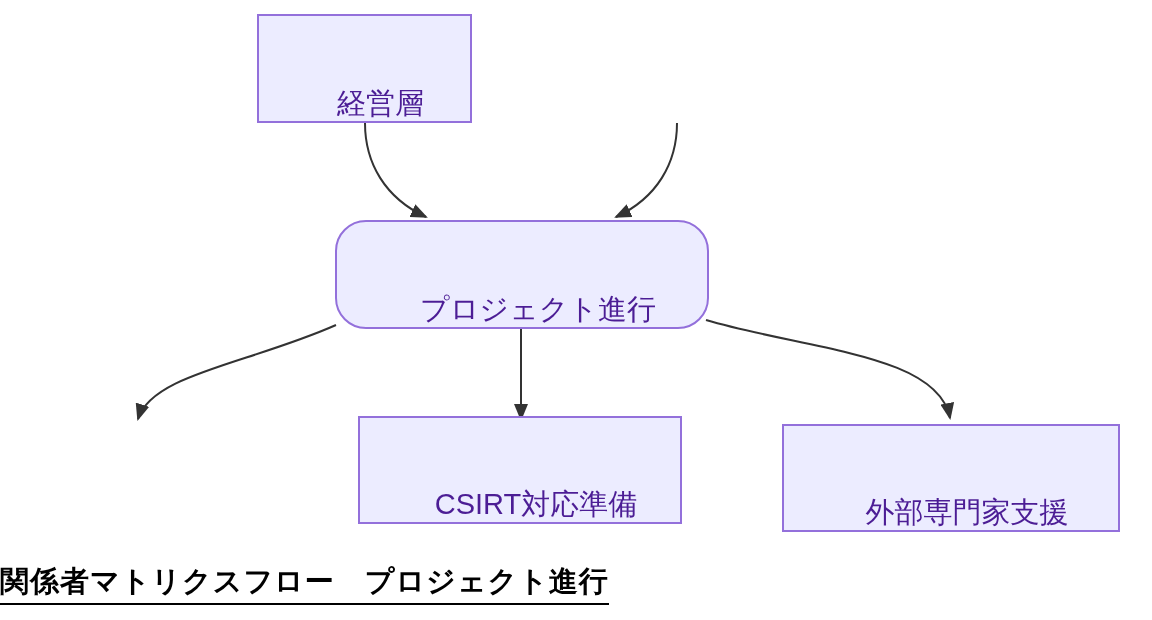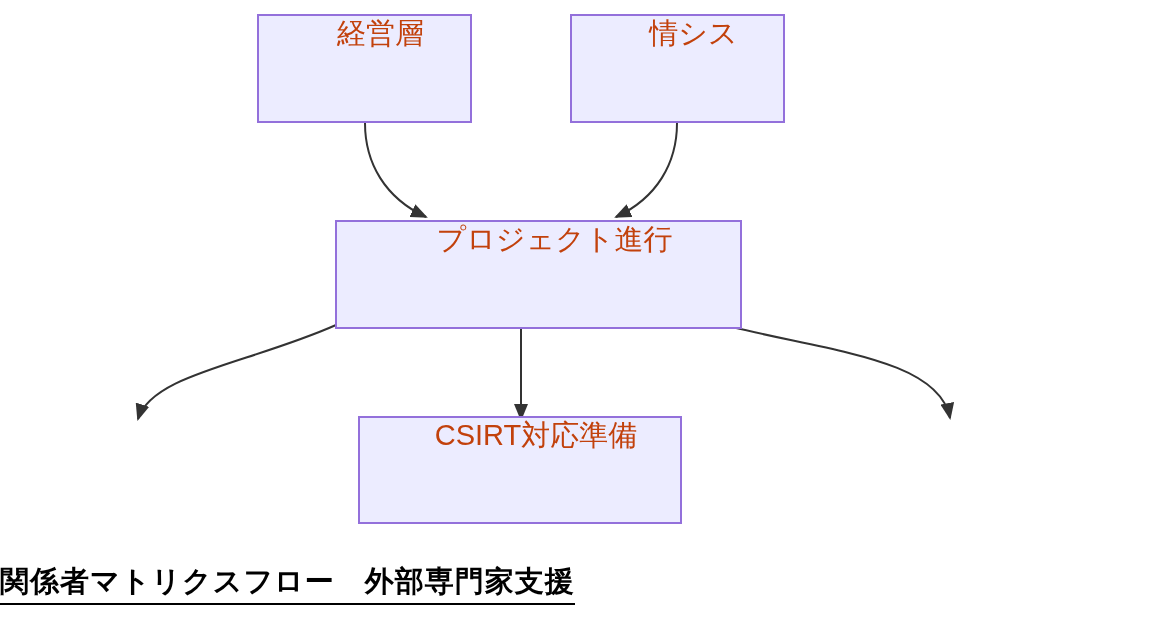"経営層" .node { align-items: flex-start -> flex-end; color: #c2410c -> #4c1d95 }
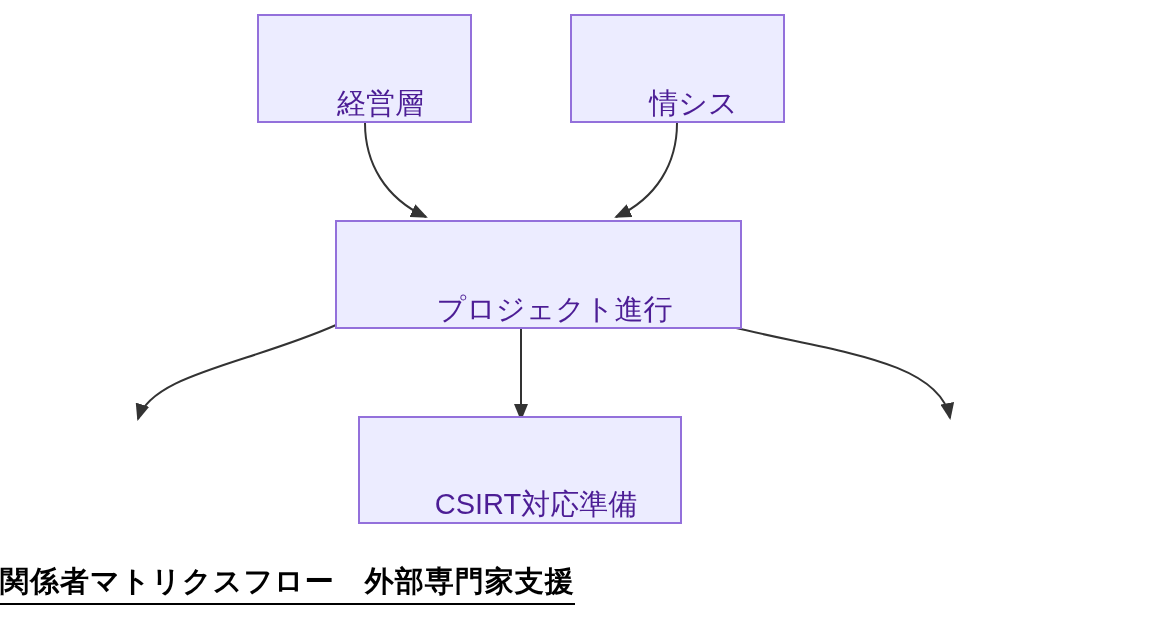"情シス" div.node { html: <div> <span>情シス</span> </div> -> none }
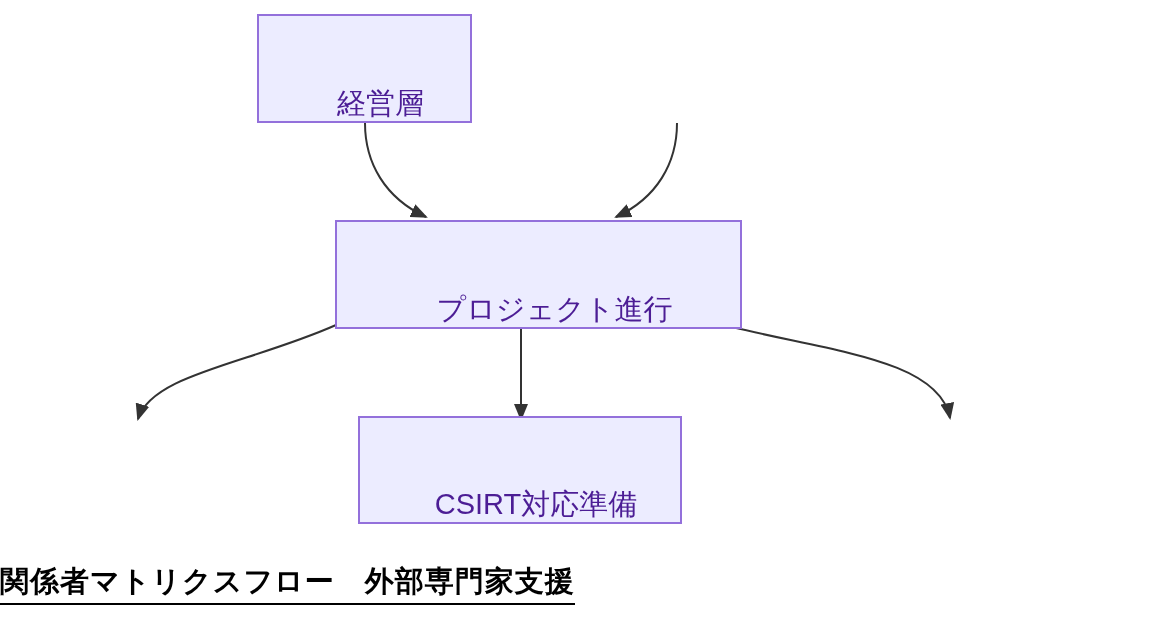"プロジェクト進行" #node-project-progress { border-radius: none -> 31px; width: 407px -> 374px }
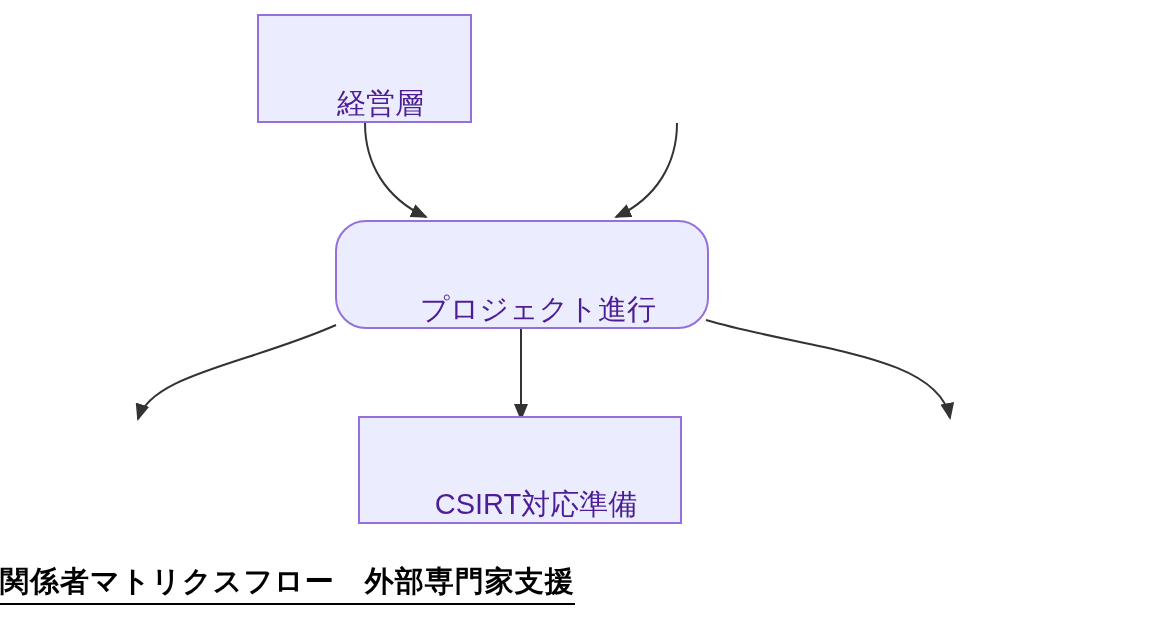"外部専門家支援" div.node { html: none -> <div> <span>外部専門家支援</span> </div> }
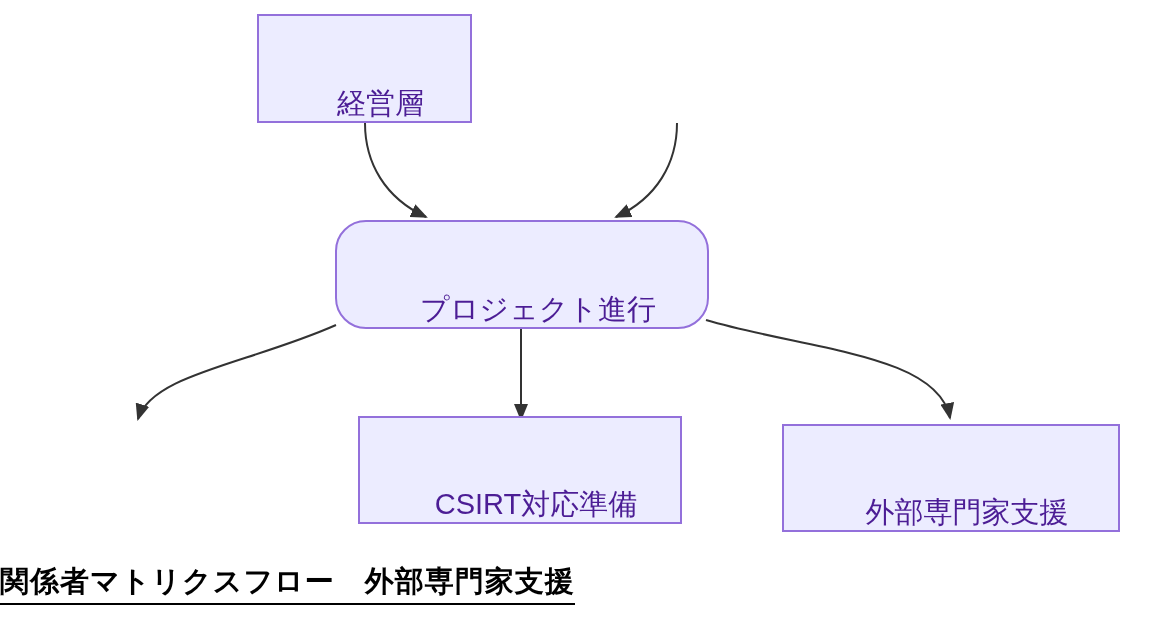"関係者マトリクスフロー 外部専門家支援" span { text: 外部専門家支援 -> プロジェクト進行 }
